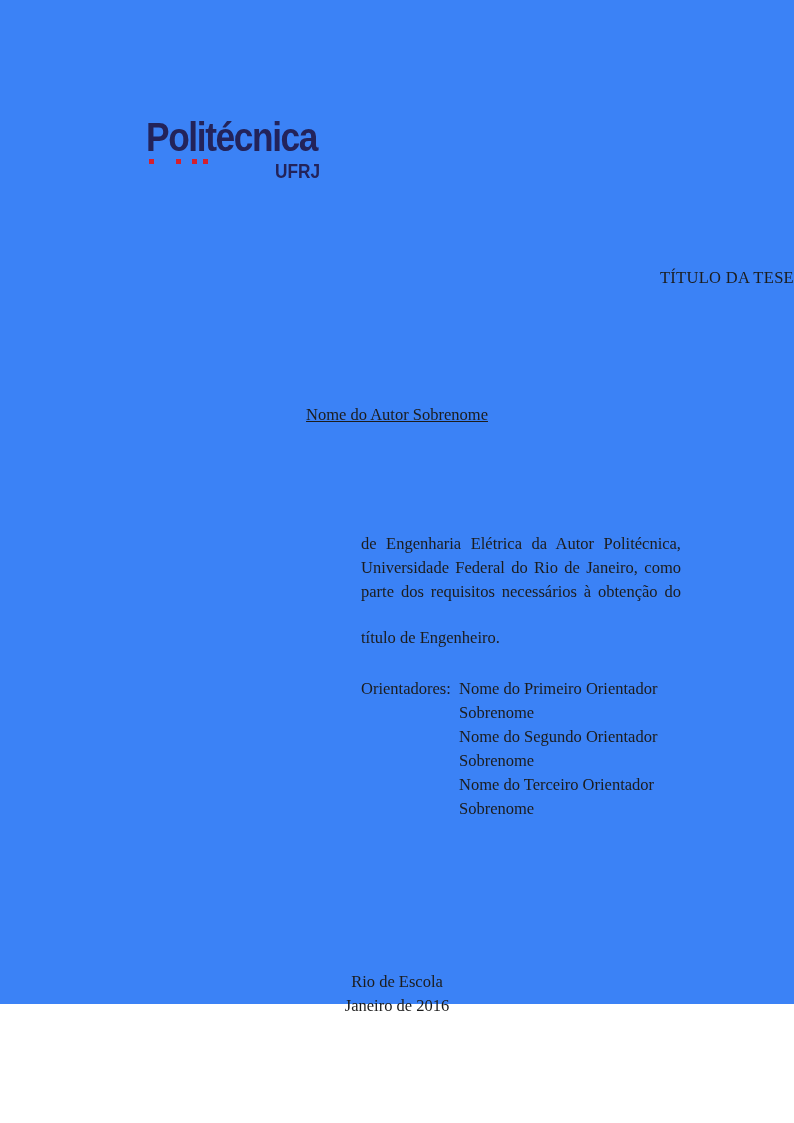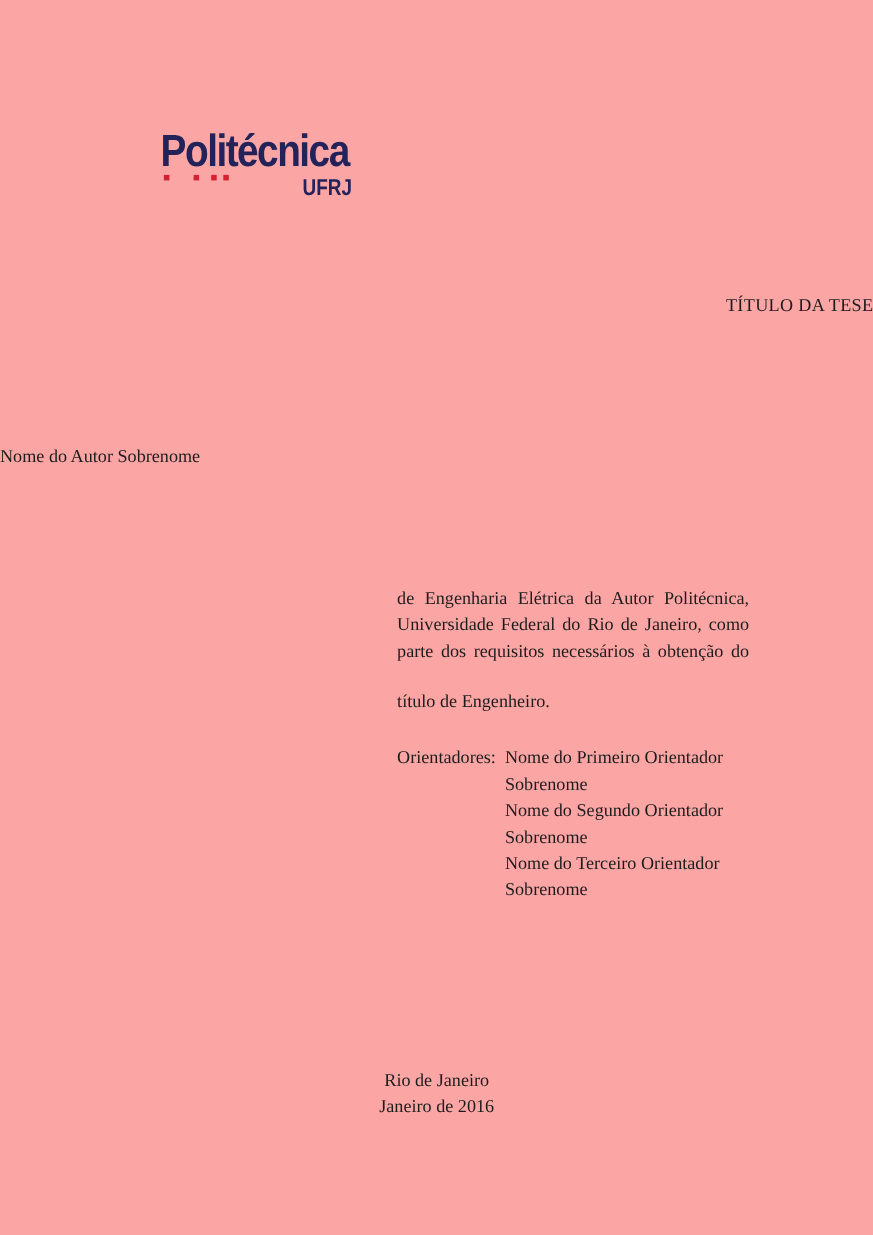"Politécnica" .page { background: #fca5a5 -> #3b82f6; height: 1123px -> 1004px }
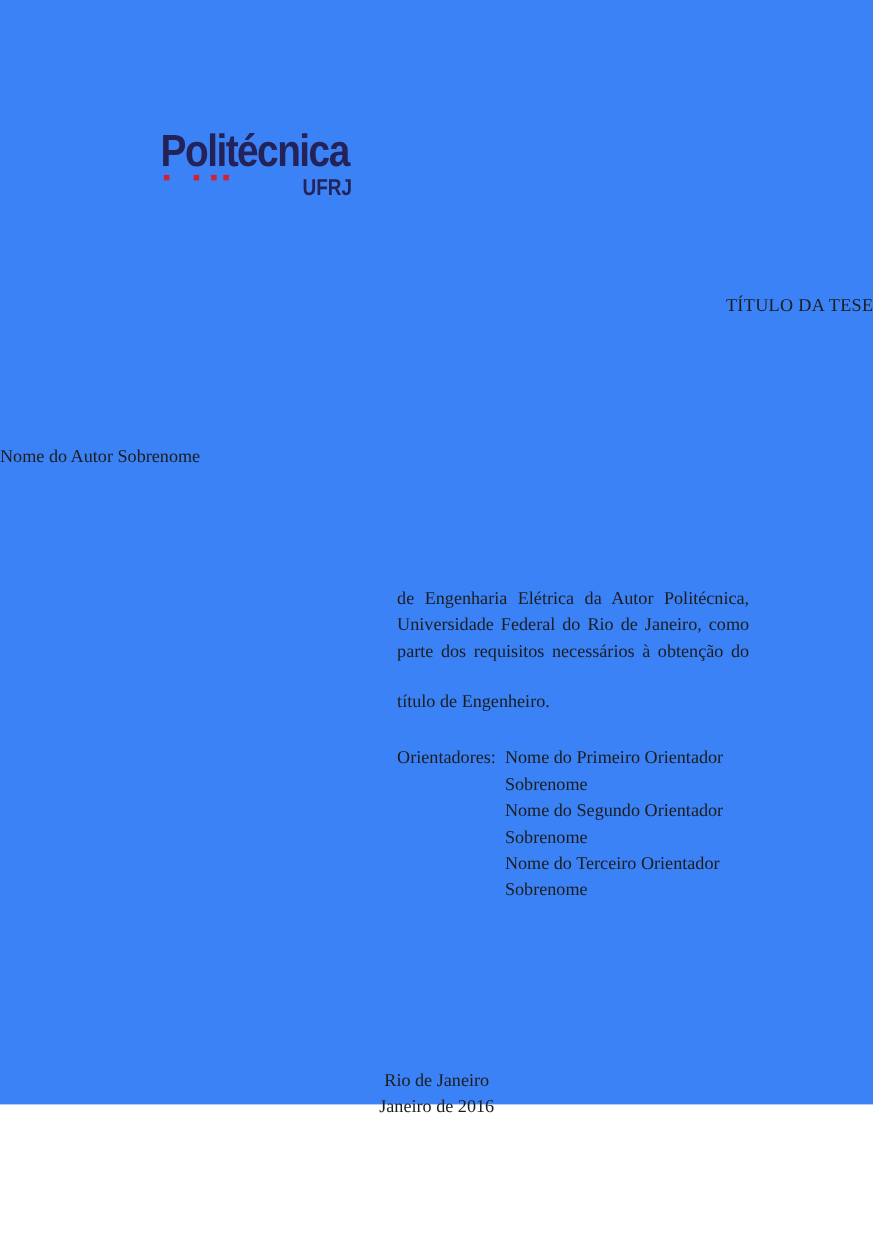"Nome do Autor Sobrenome" .author { text-align: none -> center; text-decoration: none -> underline }
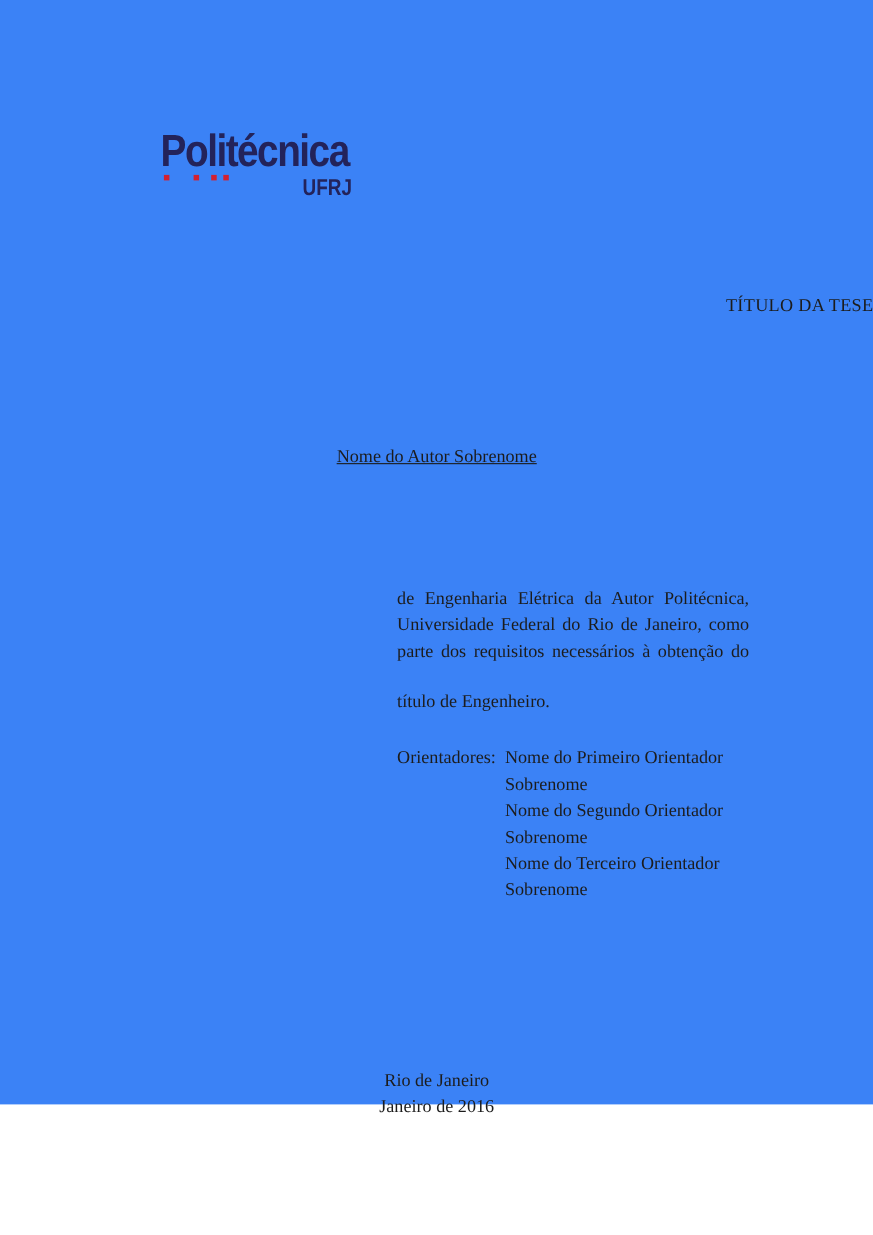"Rio de Janeiro" div { text: Janeiro -> Escola }
